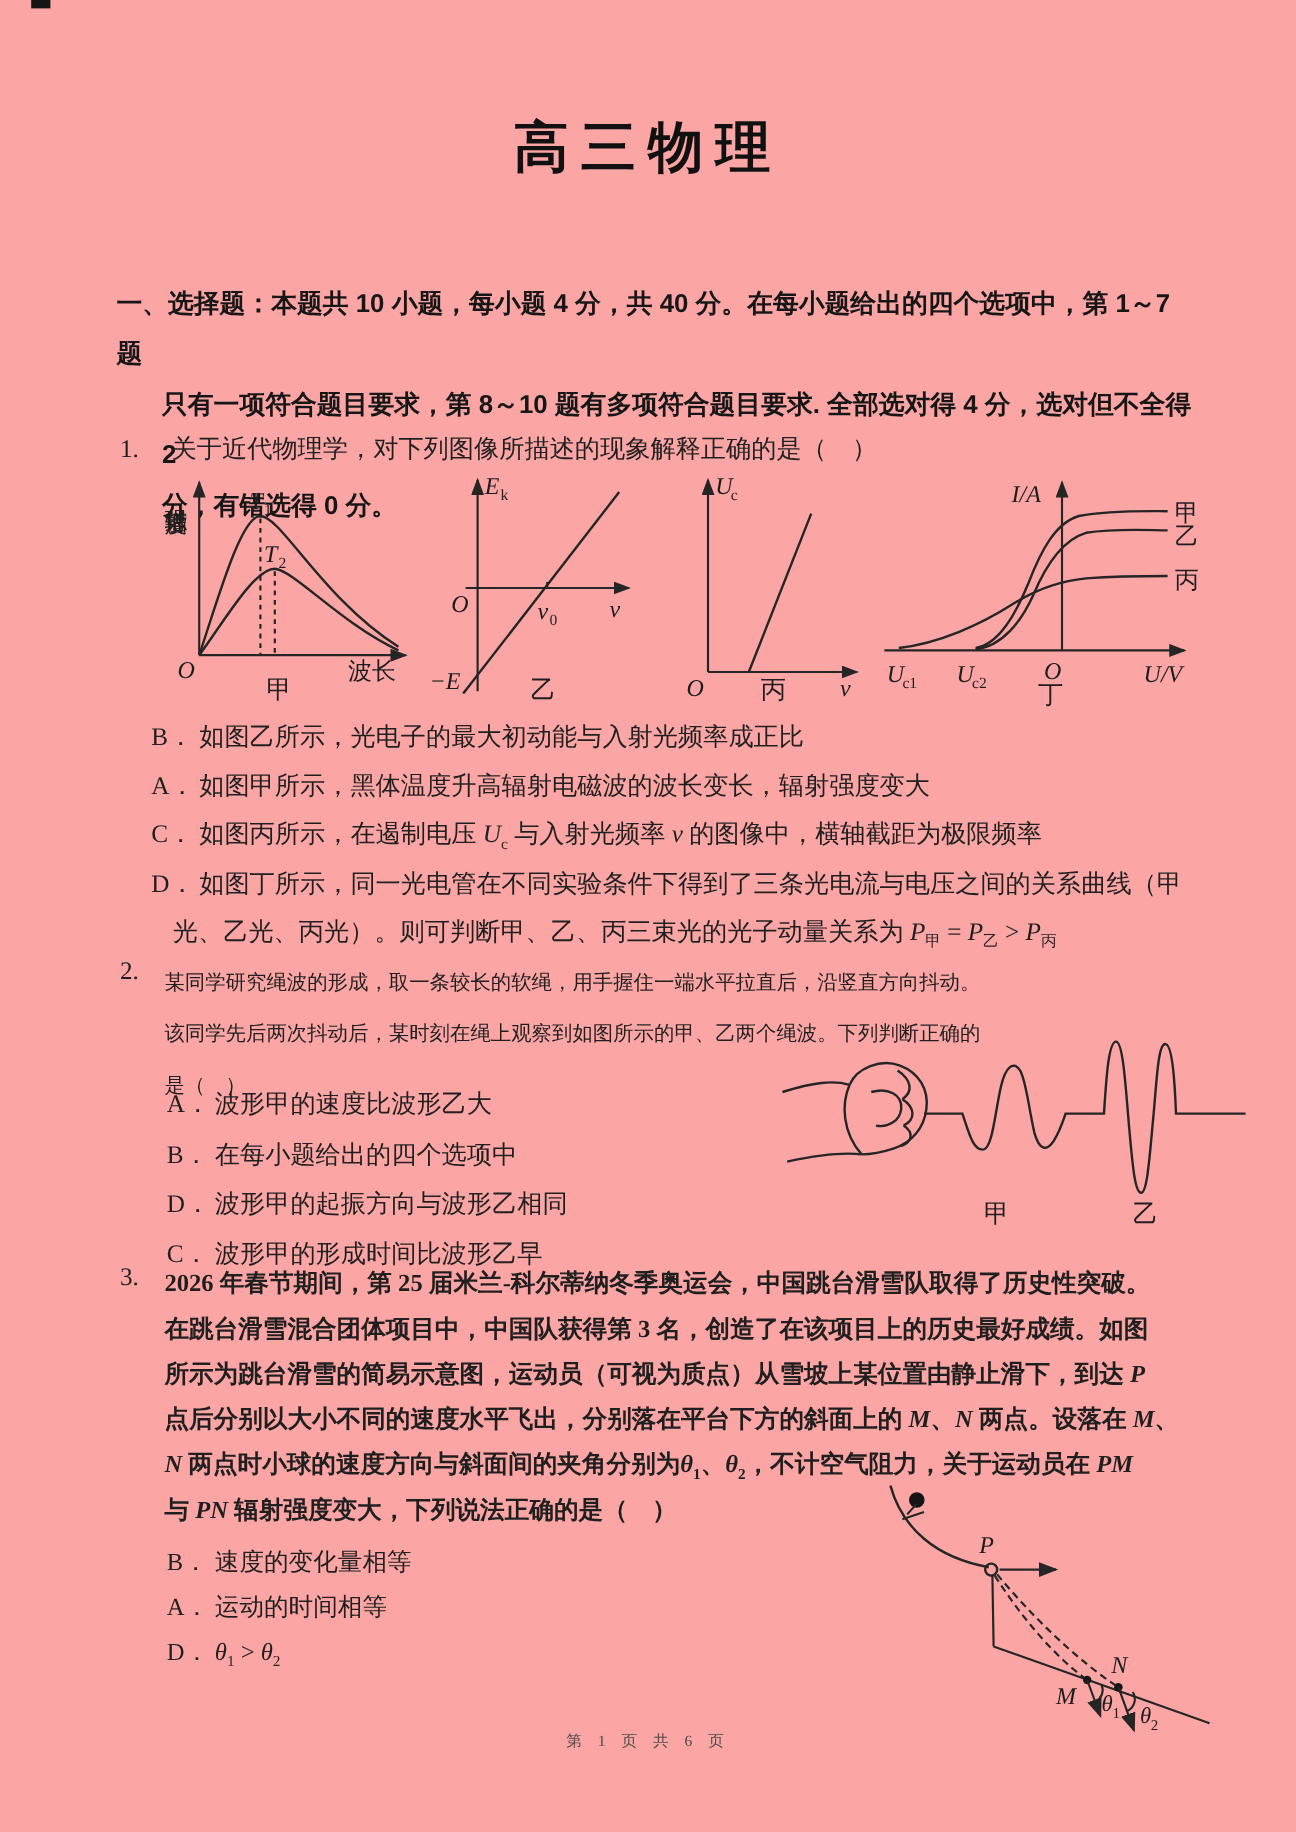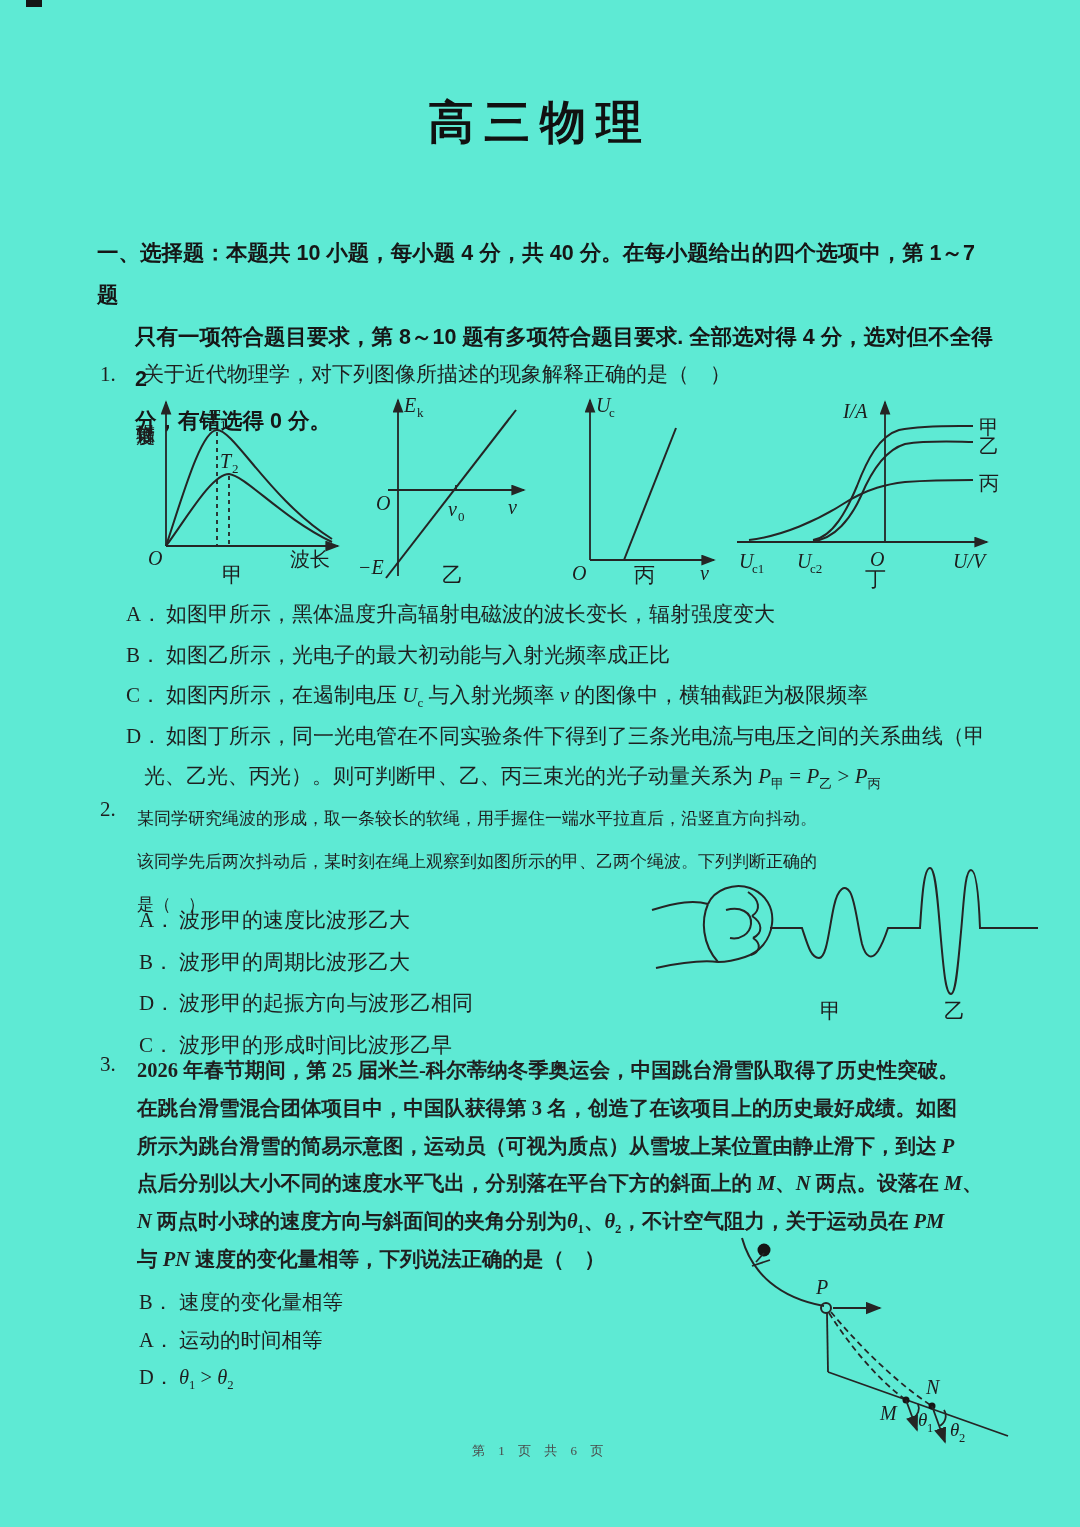"高三物理" .page { background: #5eead4 -> #fca5a5 }
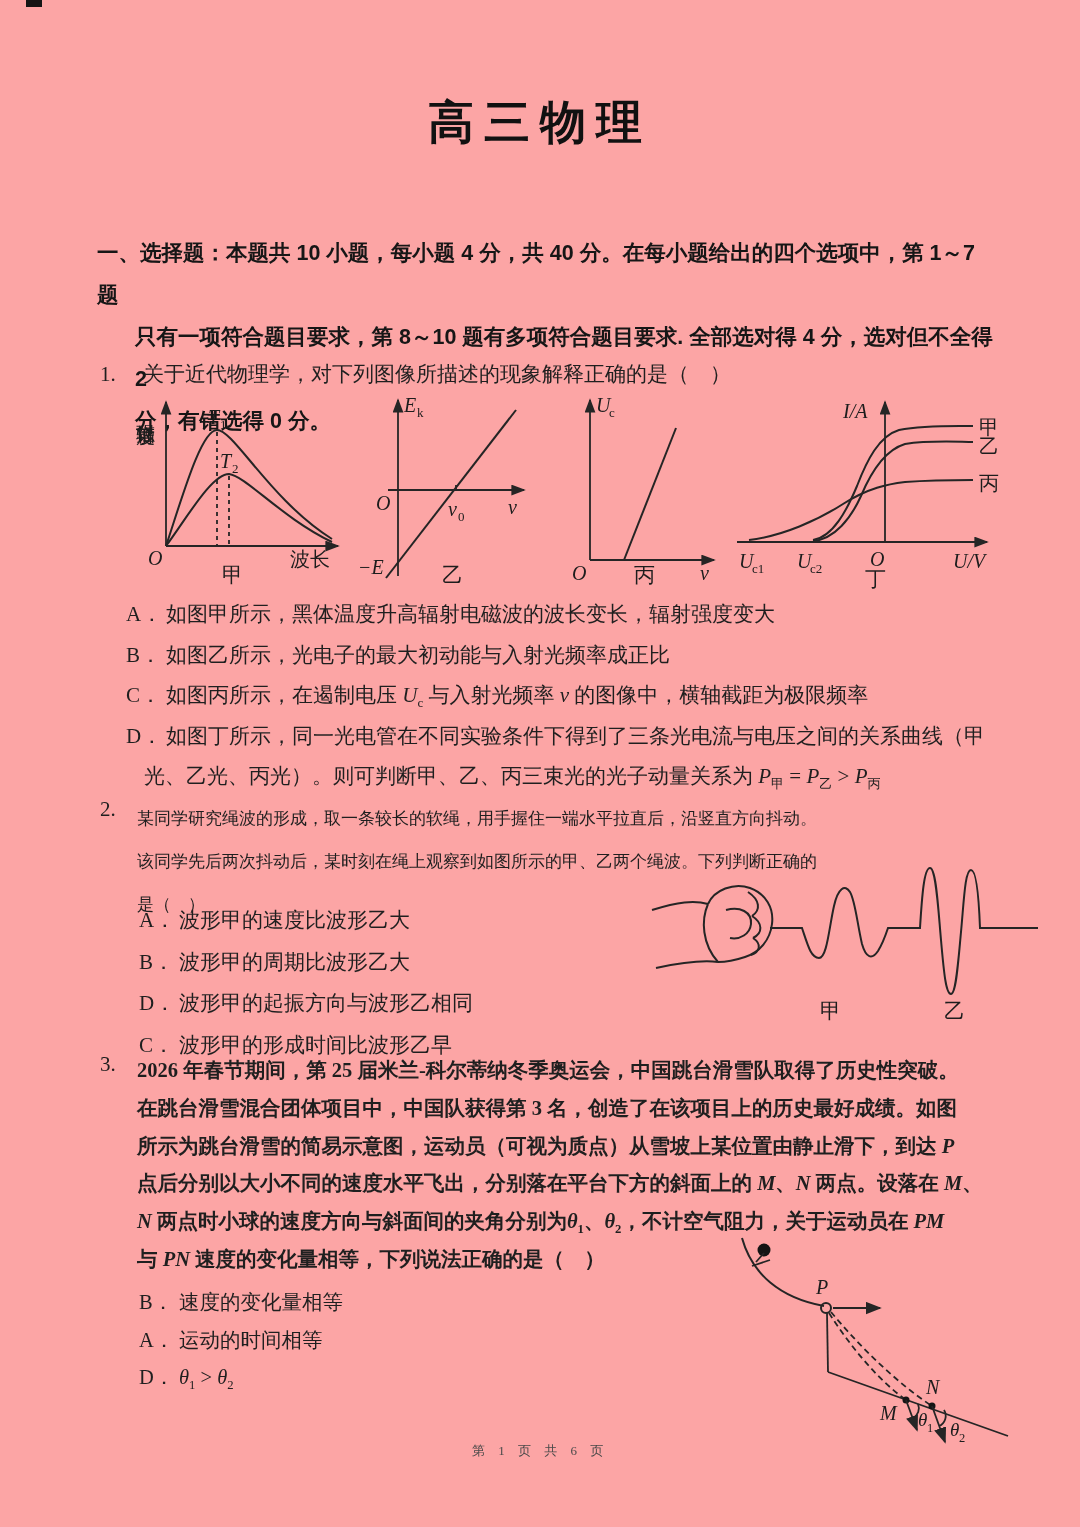"A． 如图甲所示，黑体温度升高辐射电磁波的波长变长，辐射强度变大" div { order: before "B． 如图乙所示，光电子的最大初动能与入射光频率成正比" -> after "B． 如图乙所示，光电子的最大初动能与入射光频率成正比" }
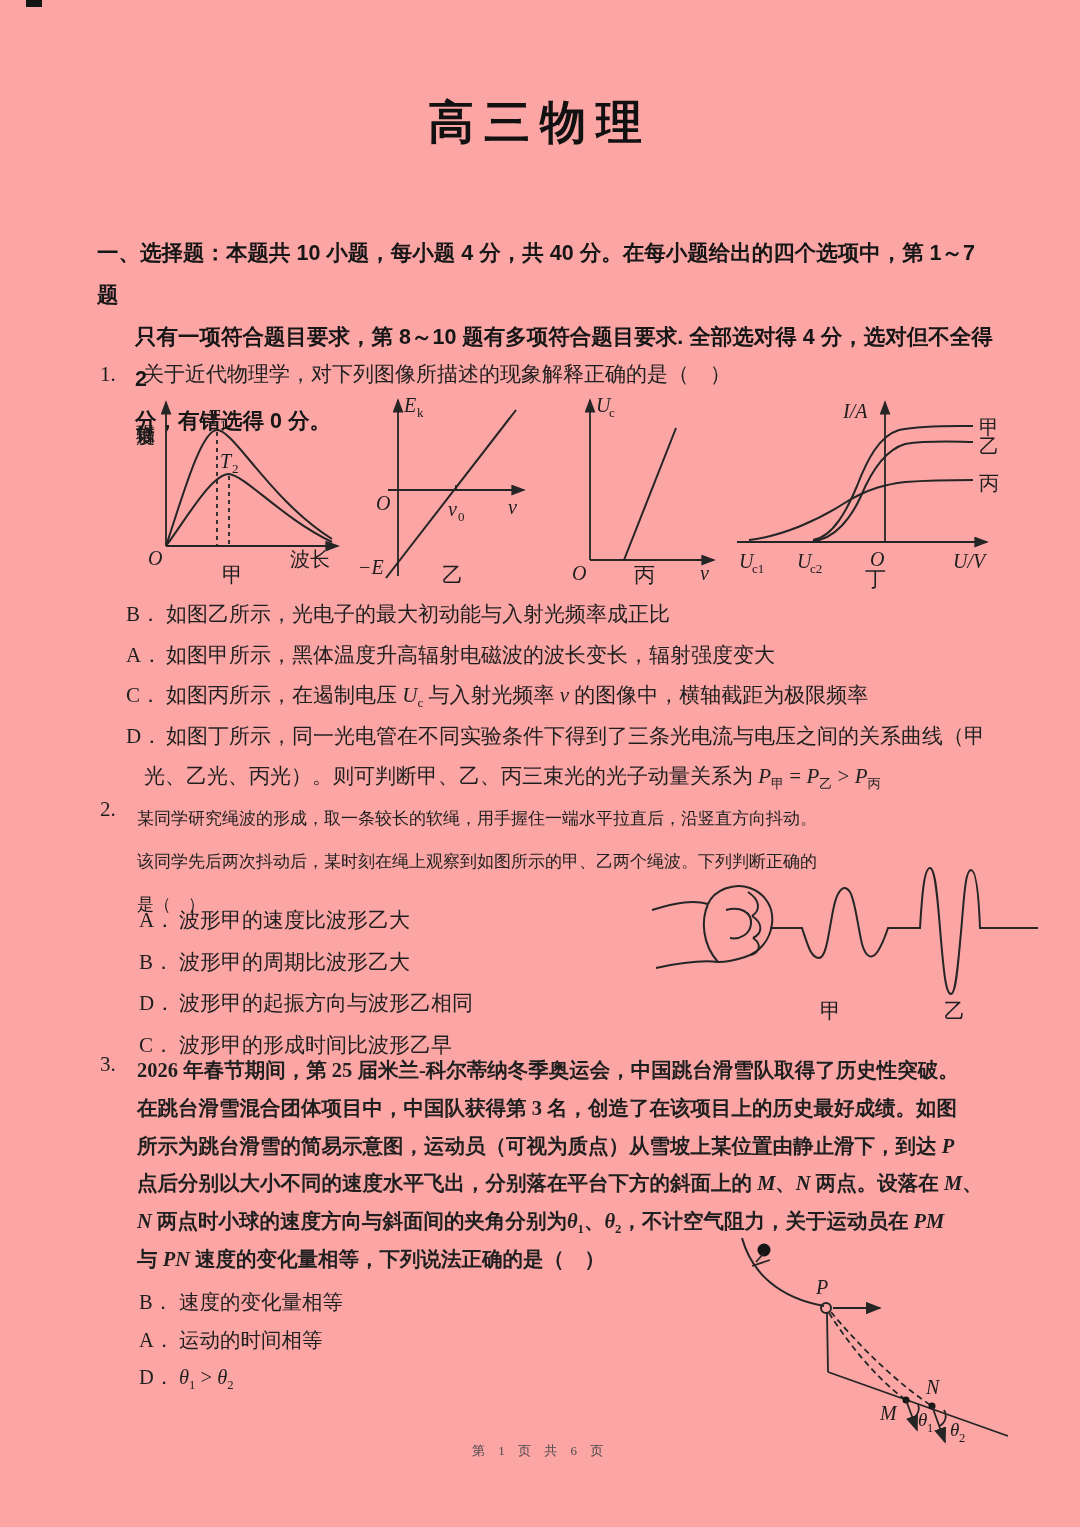"波形甲的周期比波形乙大" span { text: 波形甲的周期比波形乙大 -> 在每小题给出的四个选项中 }
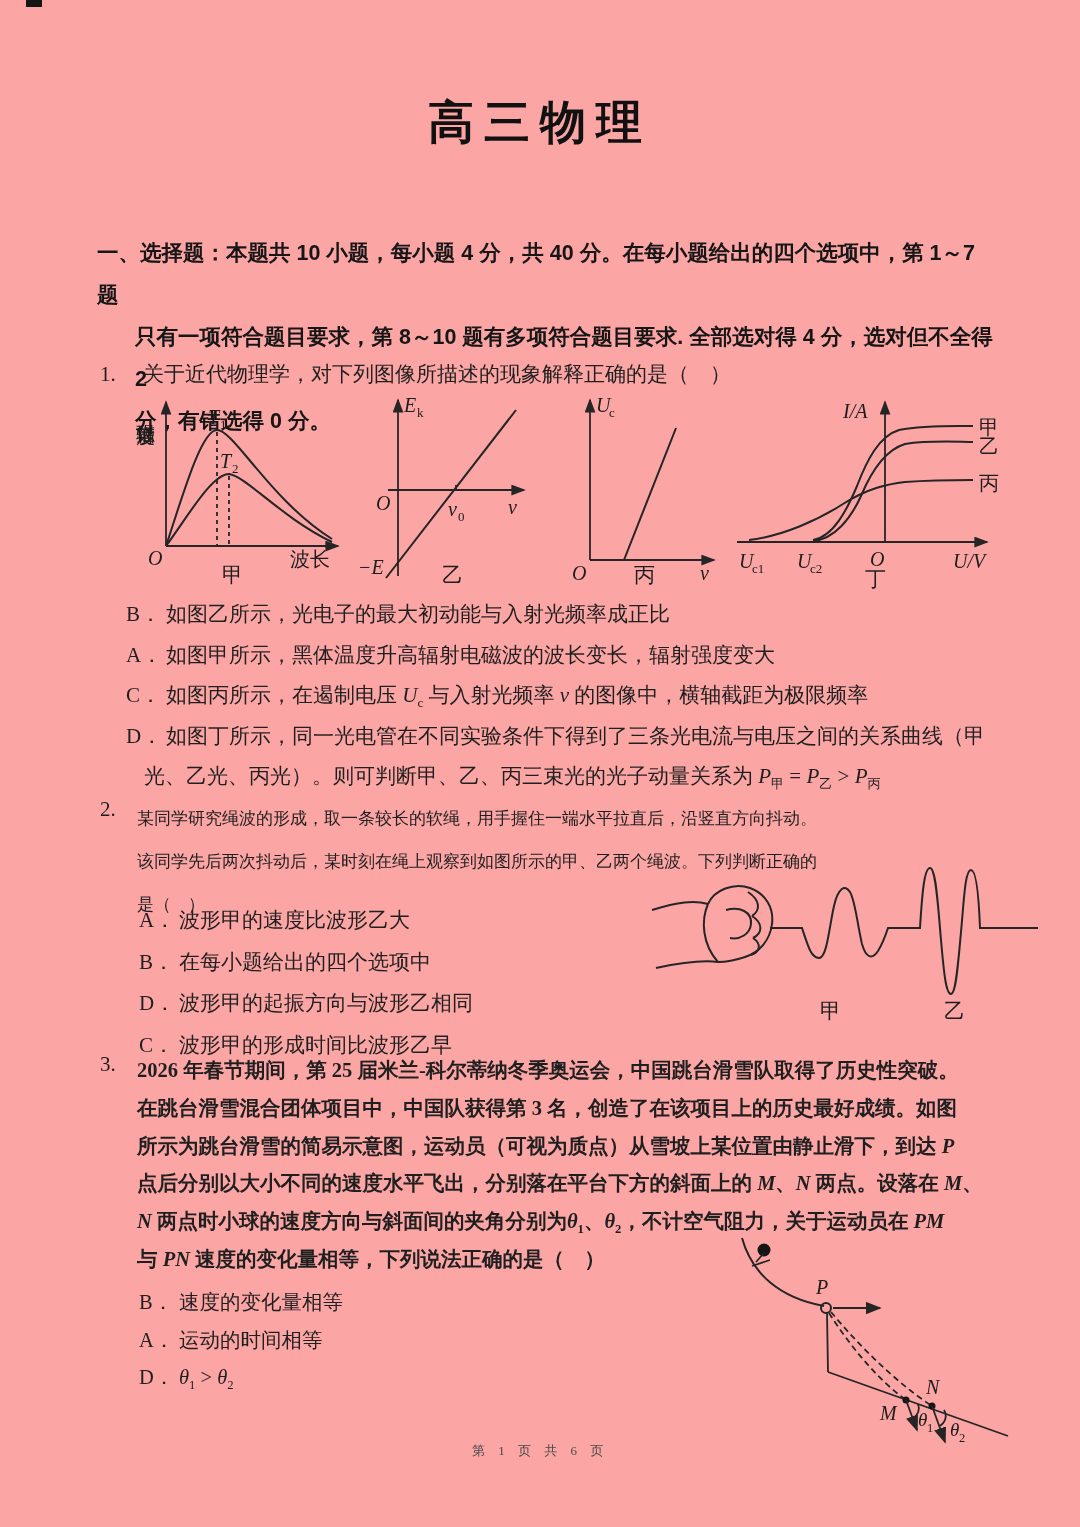"速度的变化量相等，下列说法正确的是（ ）" span { text: 速度的变化量相等 -> 辐射强度变大 }
